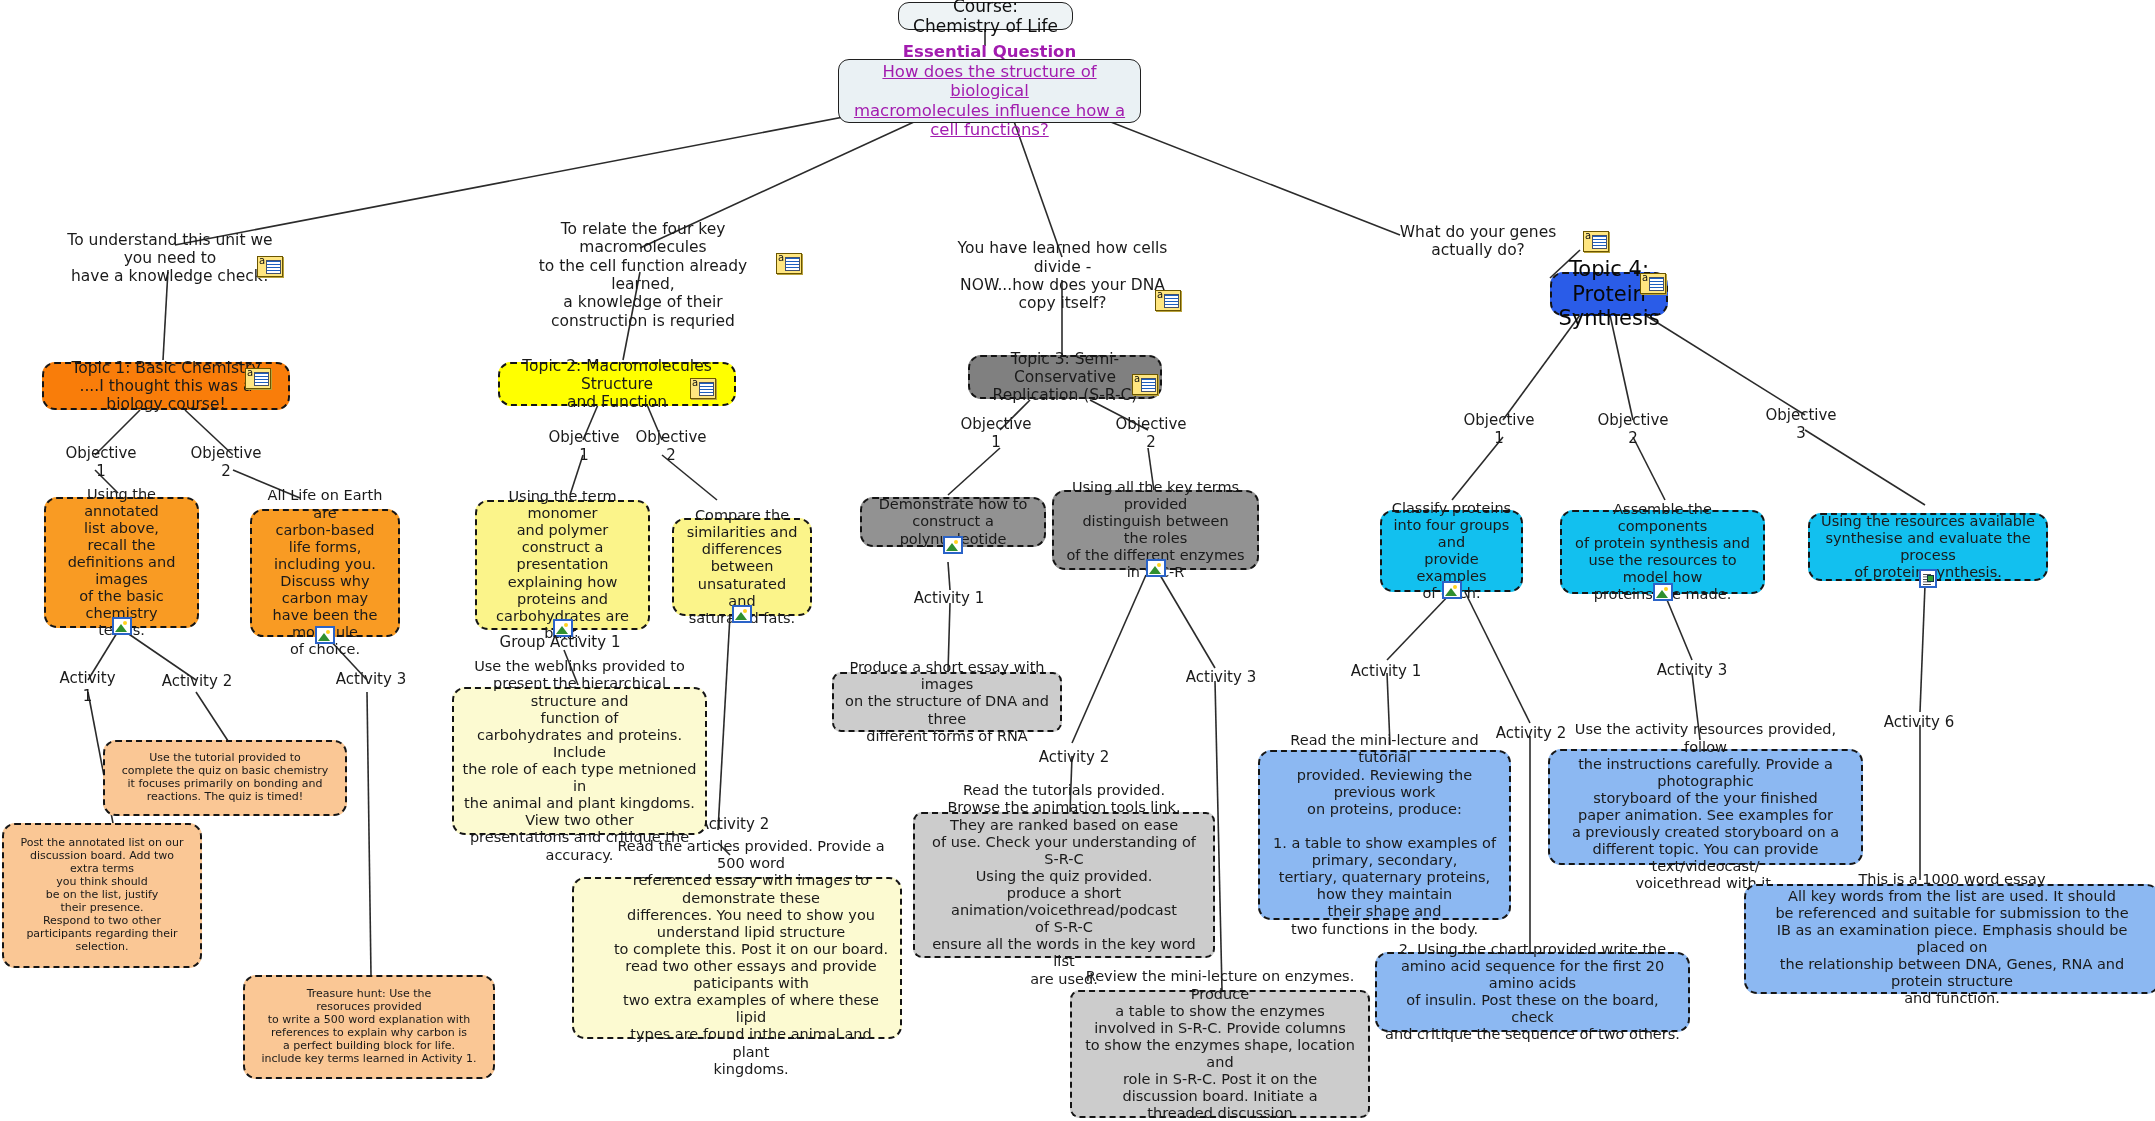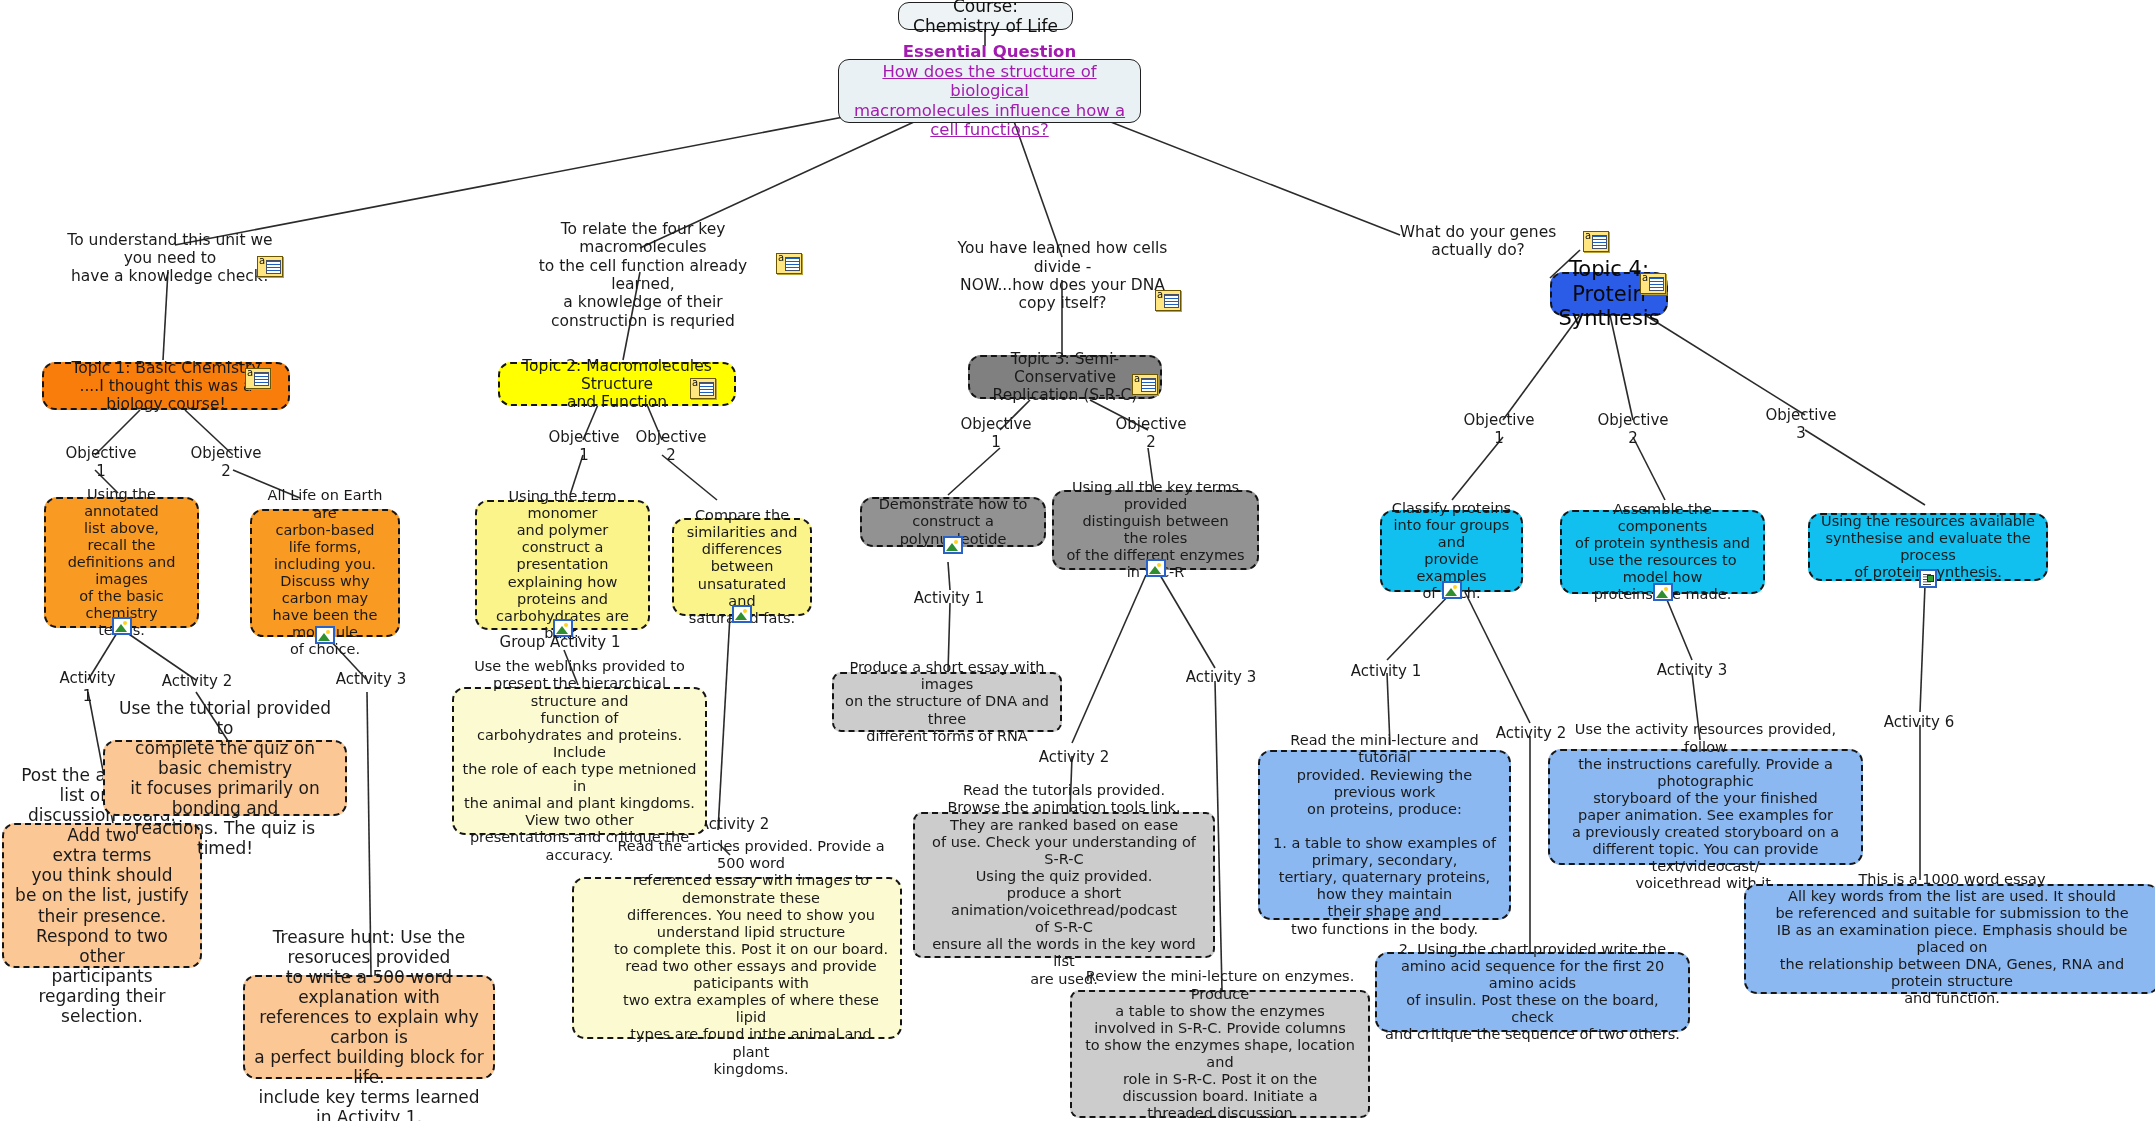"Use the tutorial provided to" .n-act1 { font-size: 17px -> 11px }
